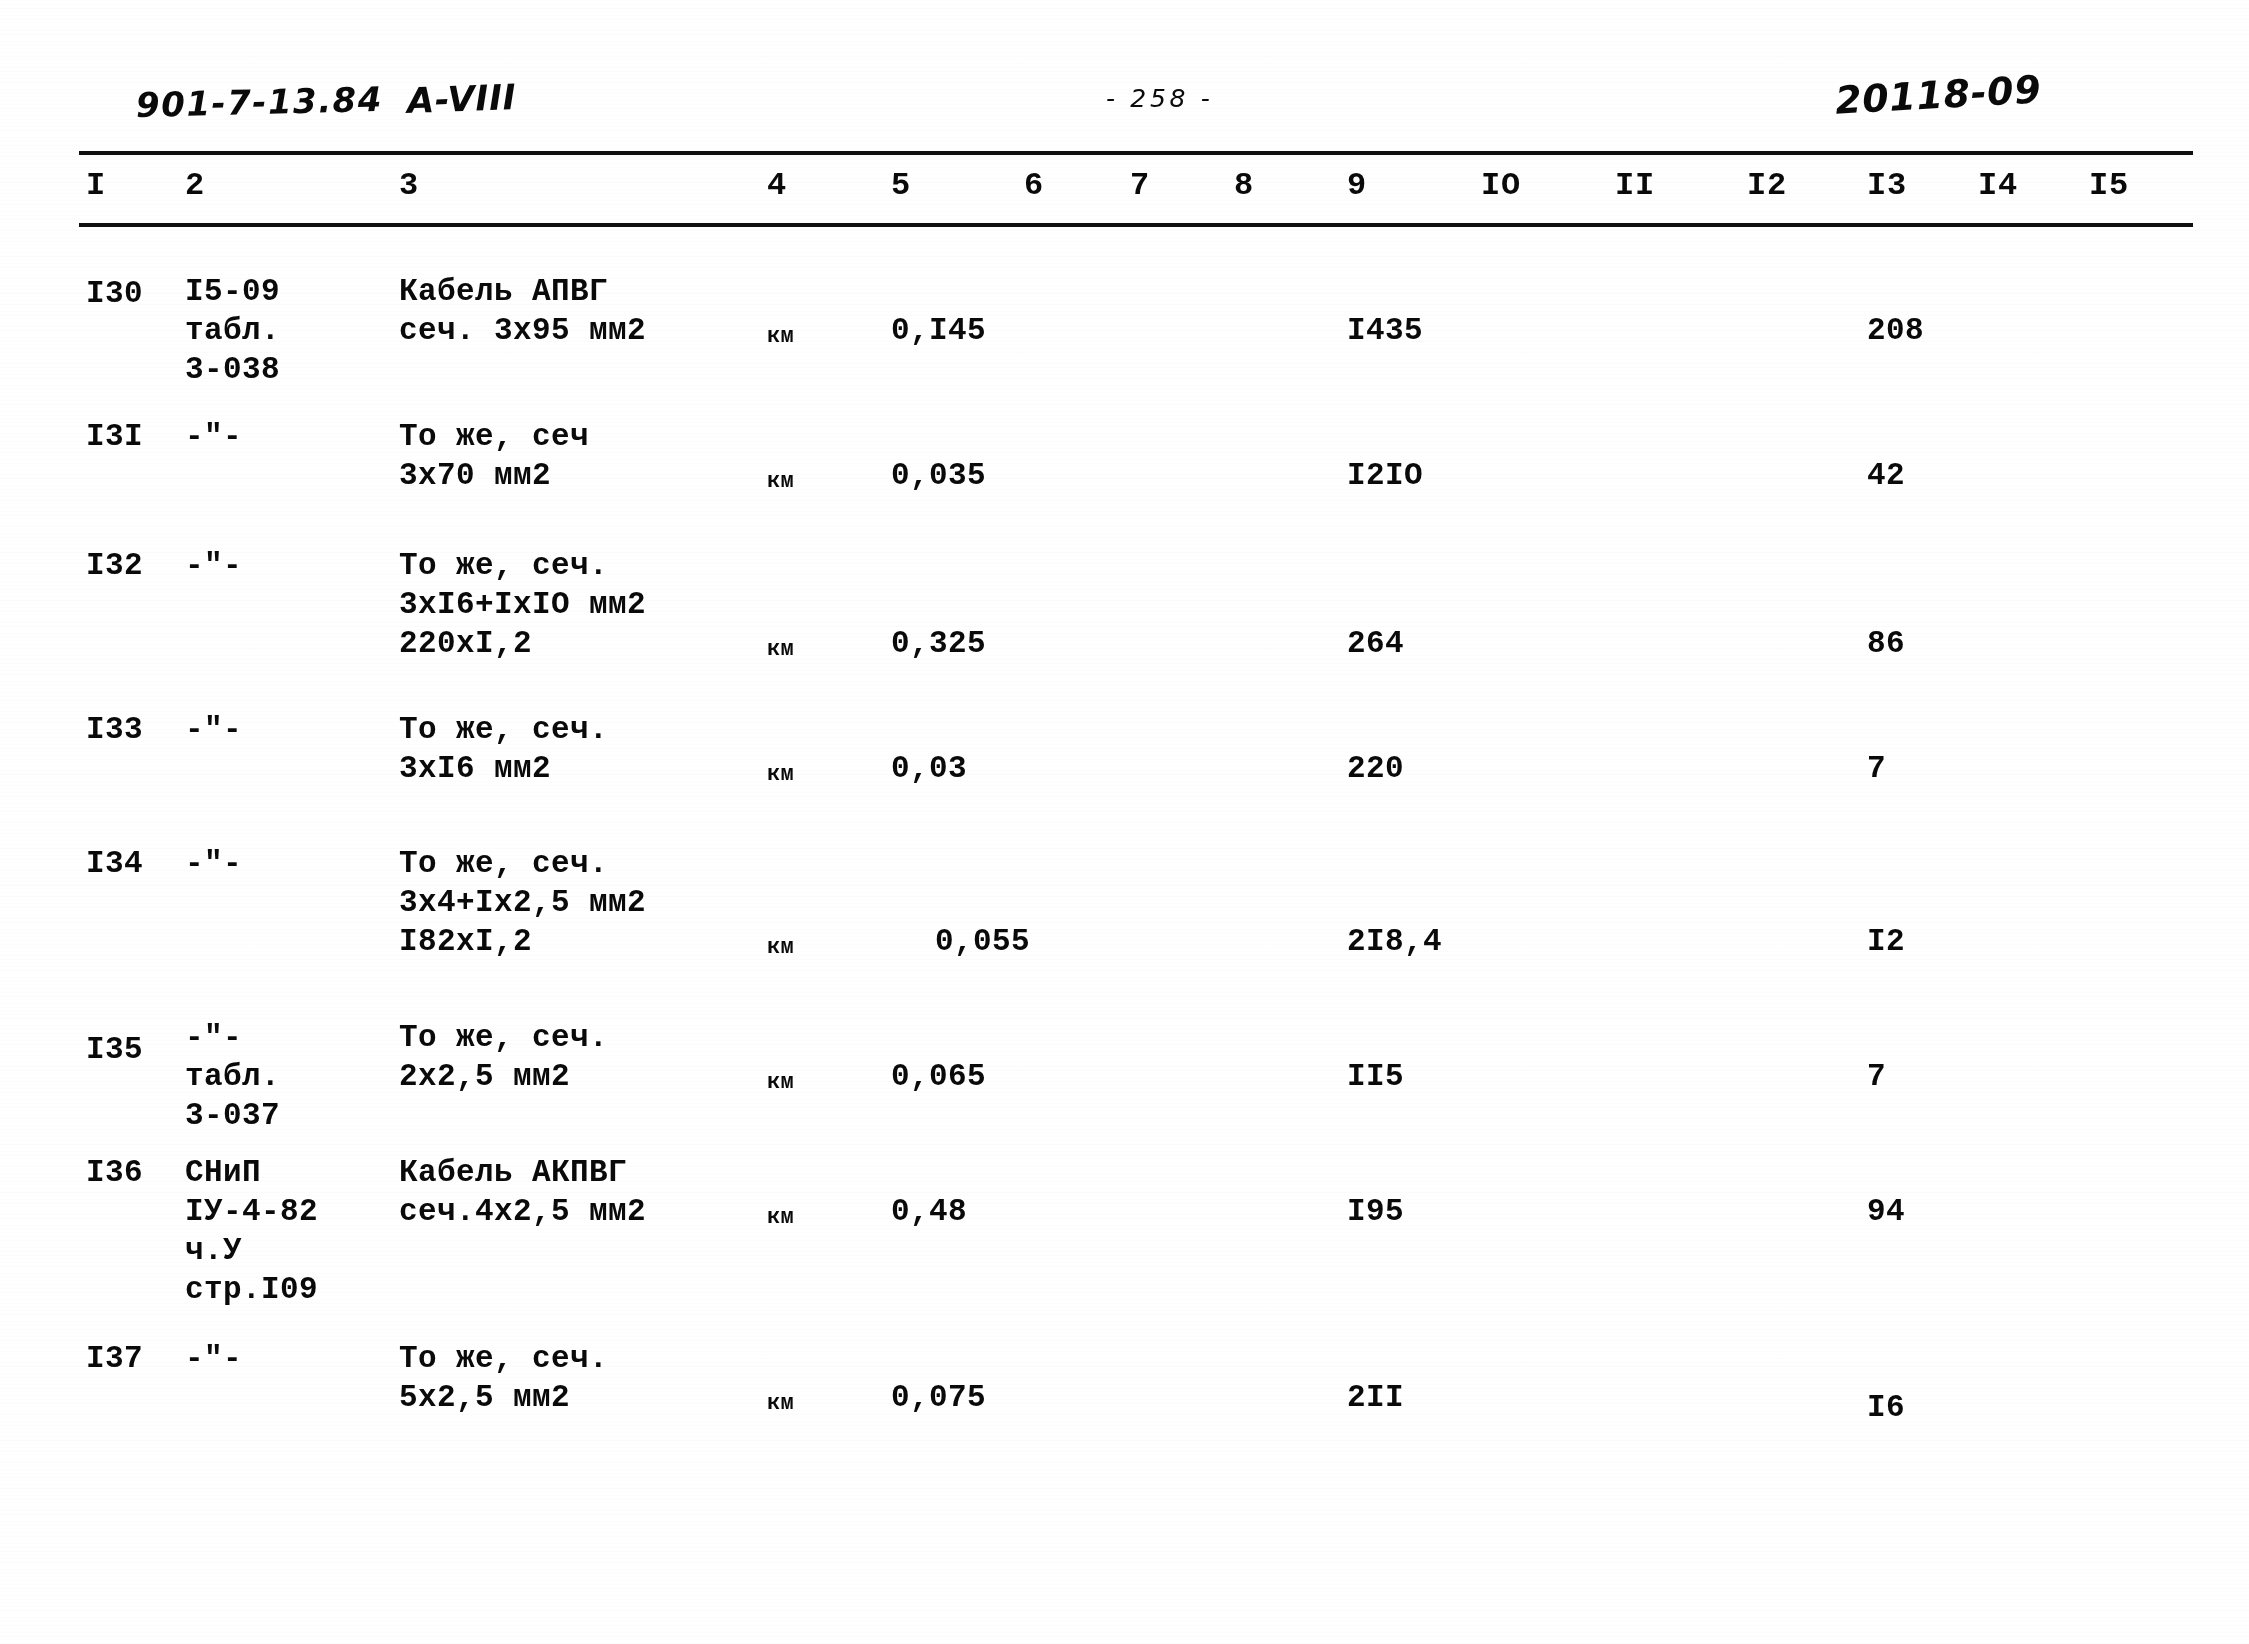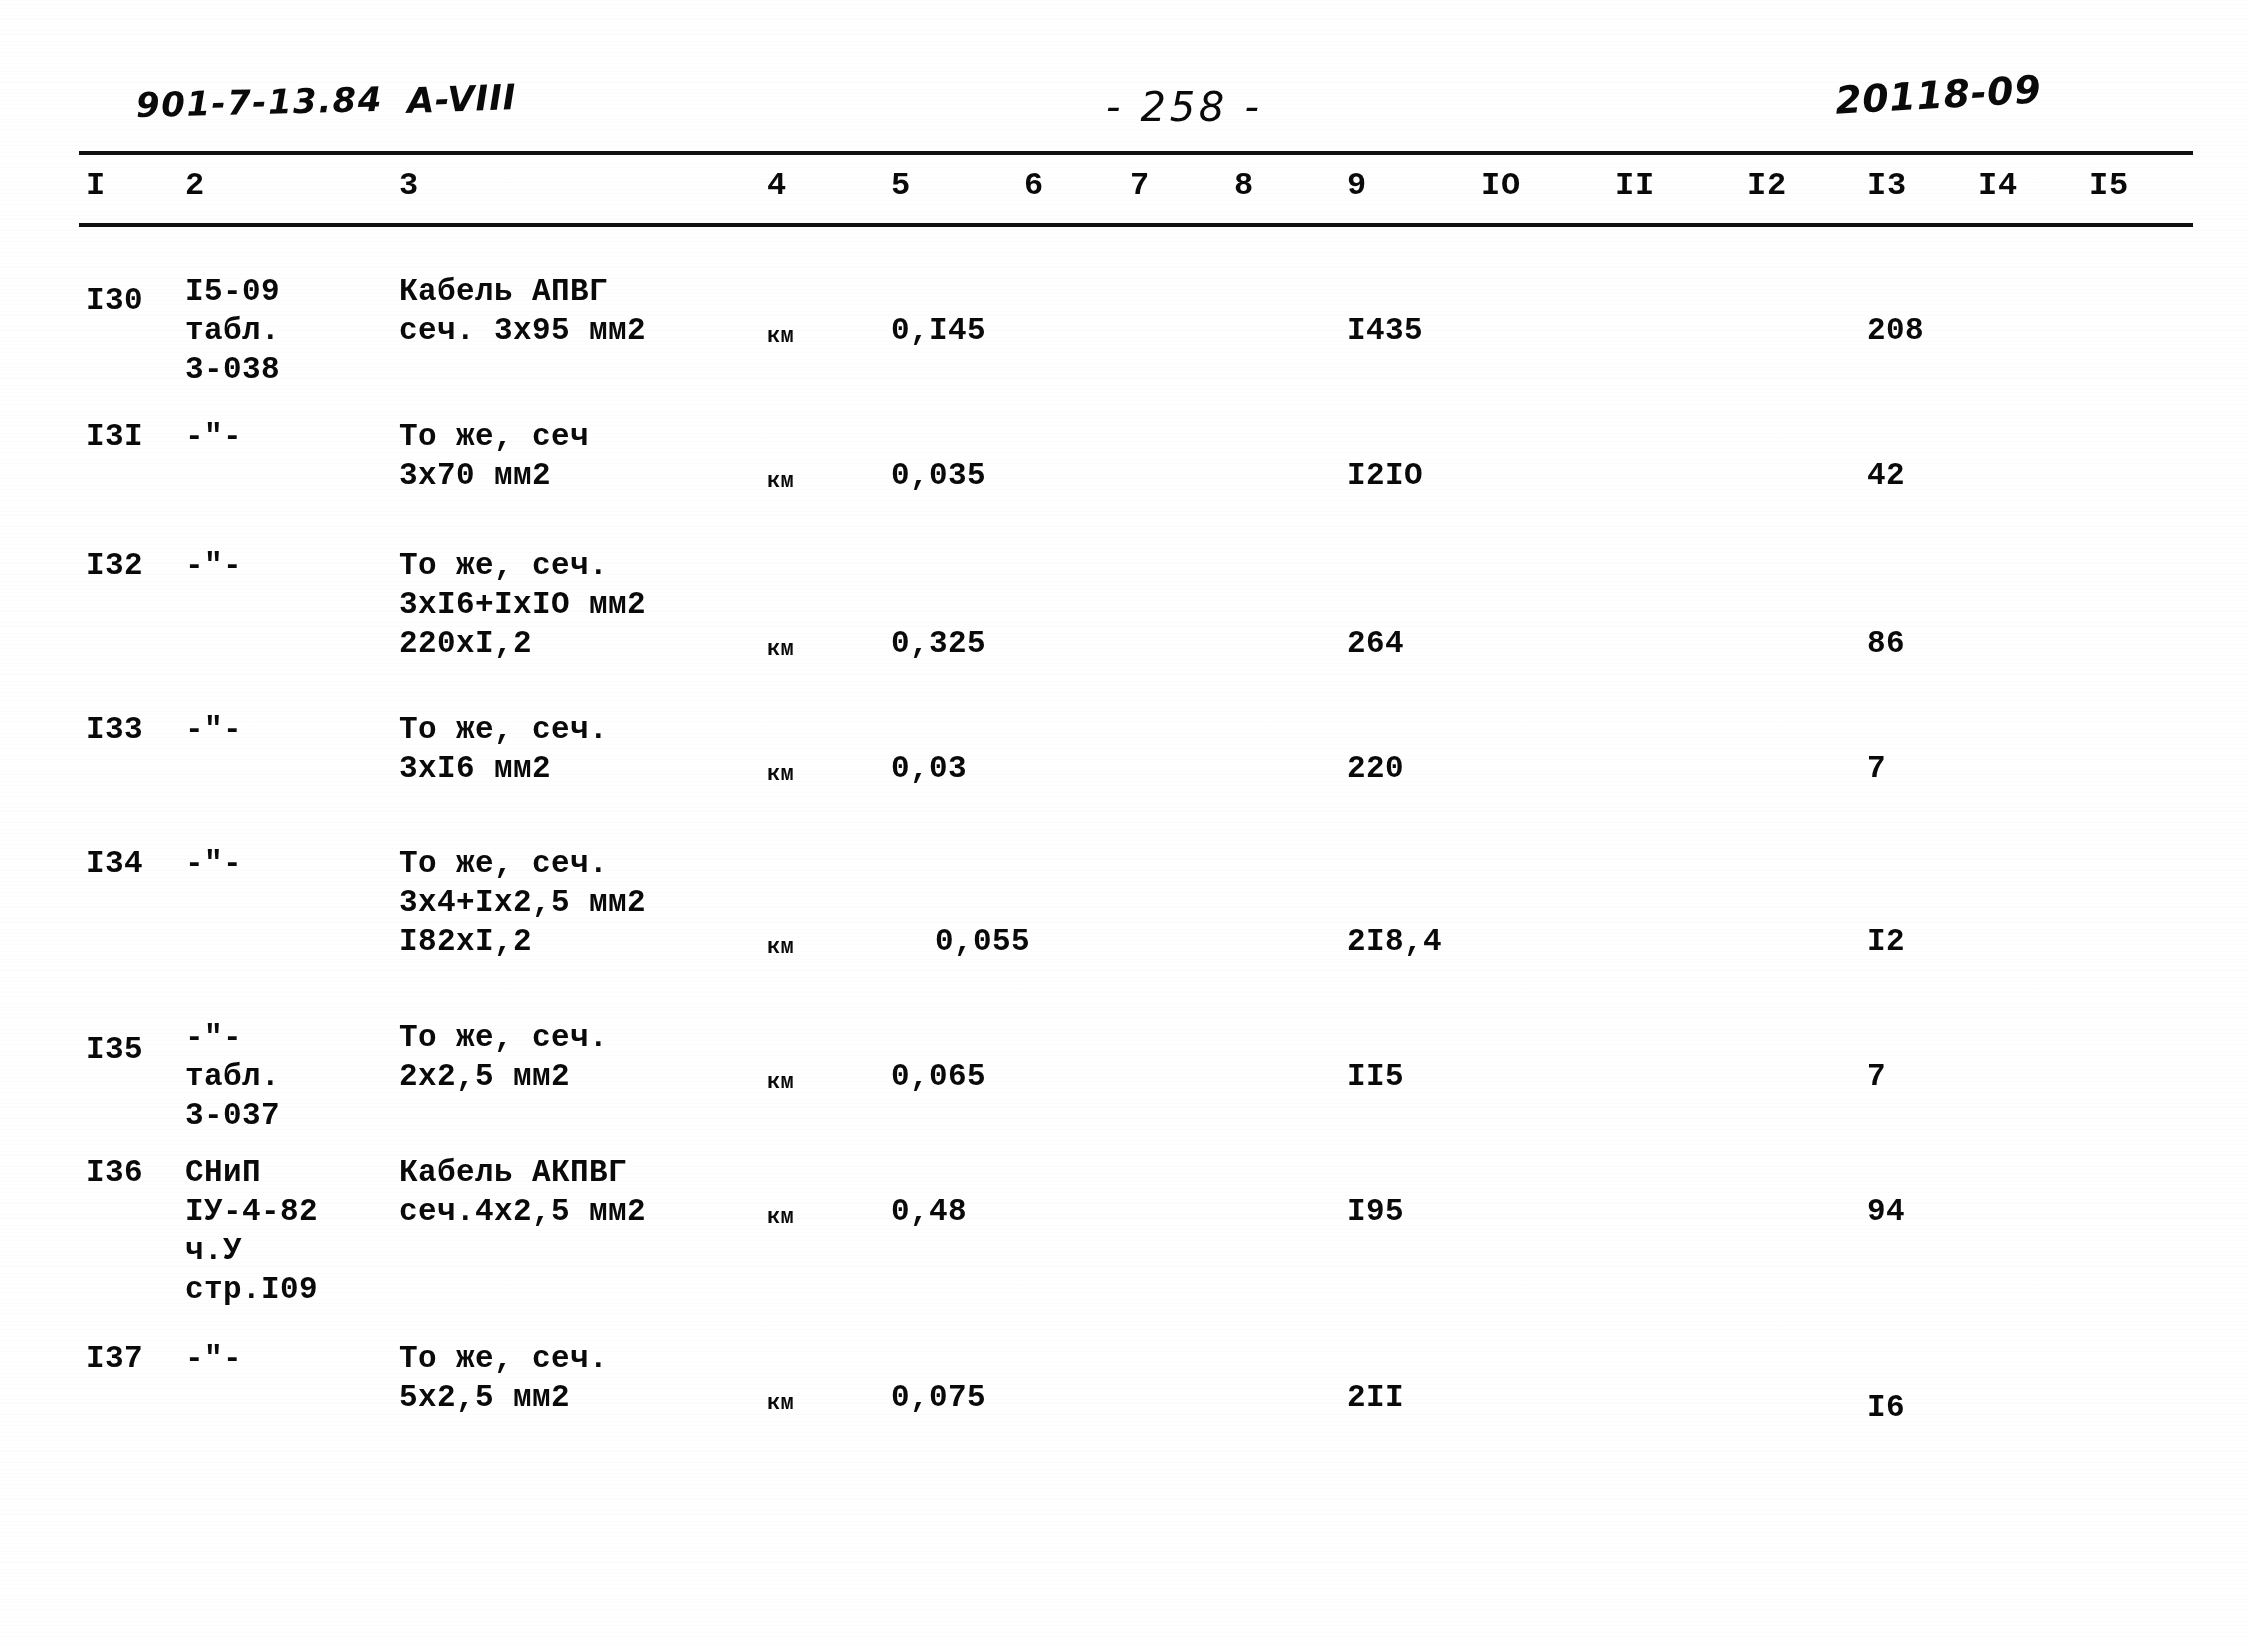"- 258 -" .hdr-page-no { font-size: 40px -> 25px }
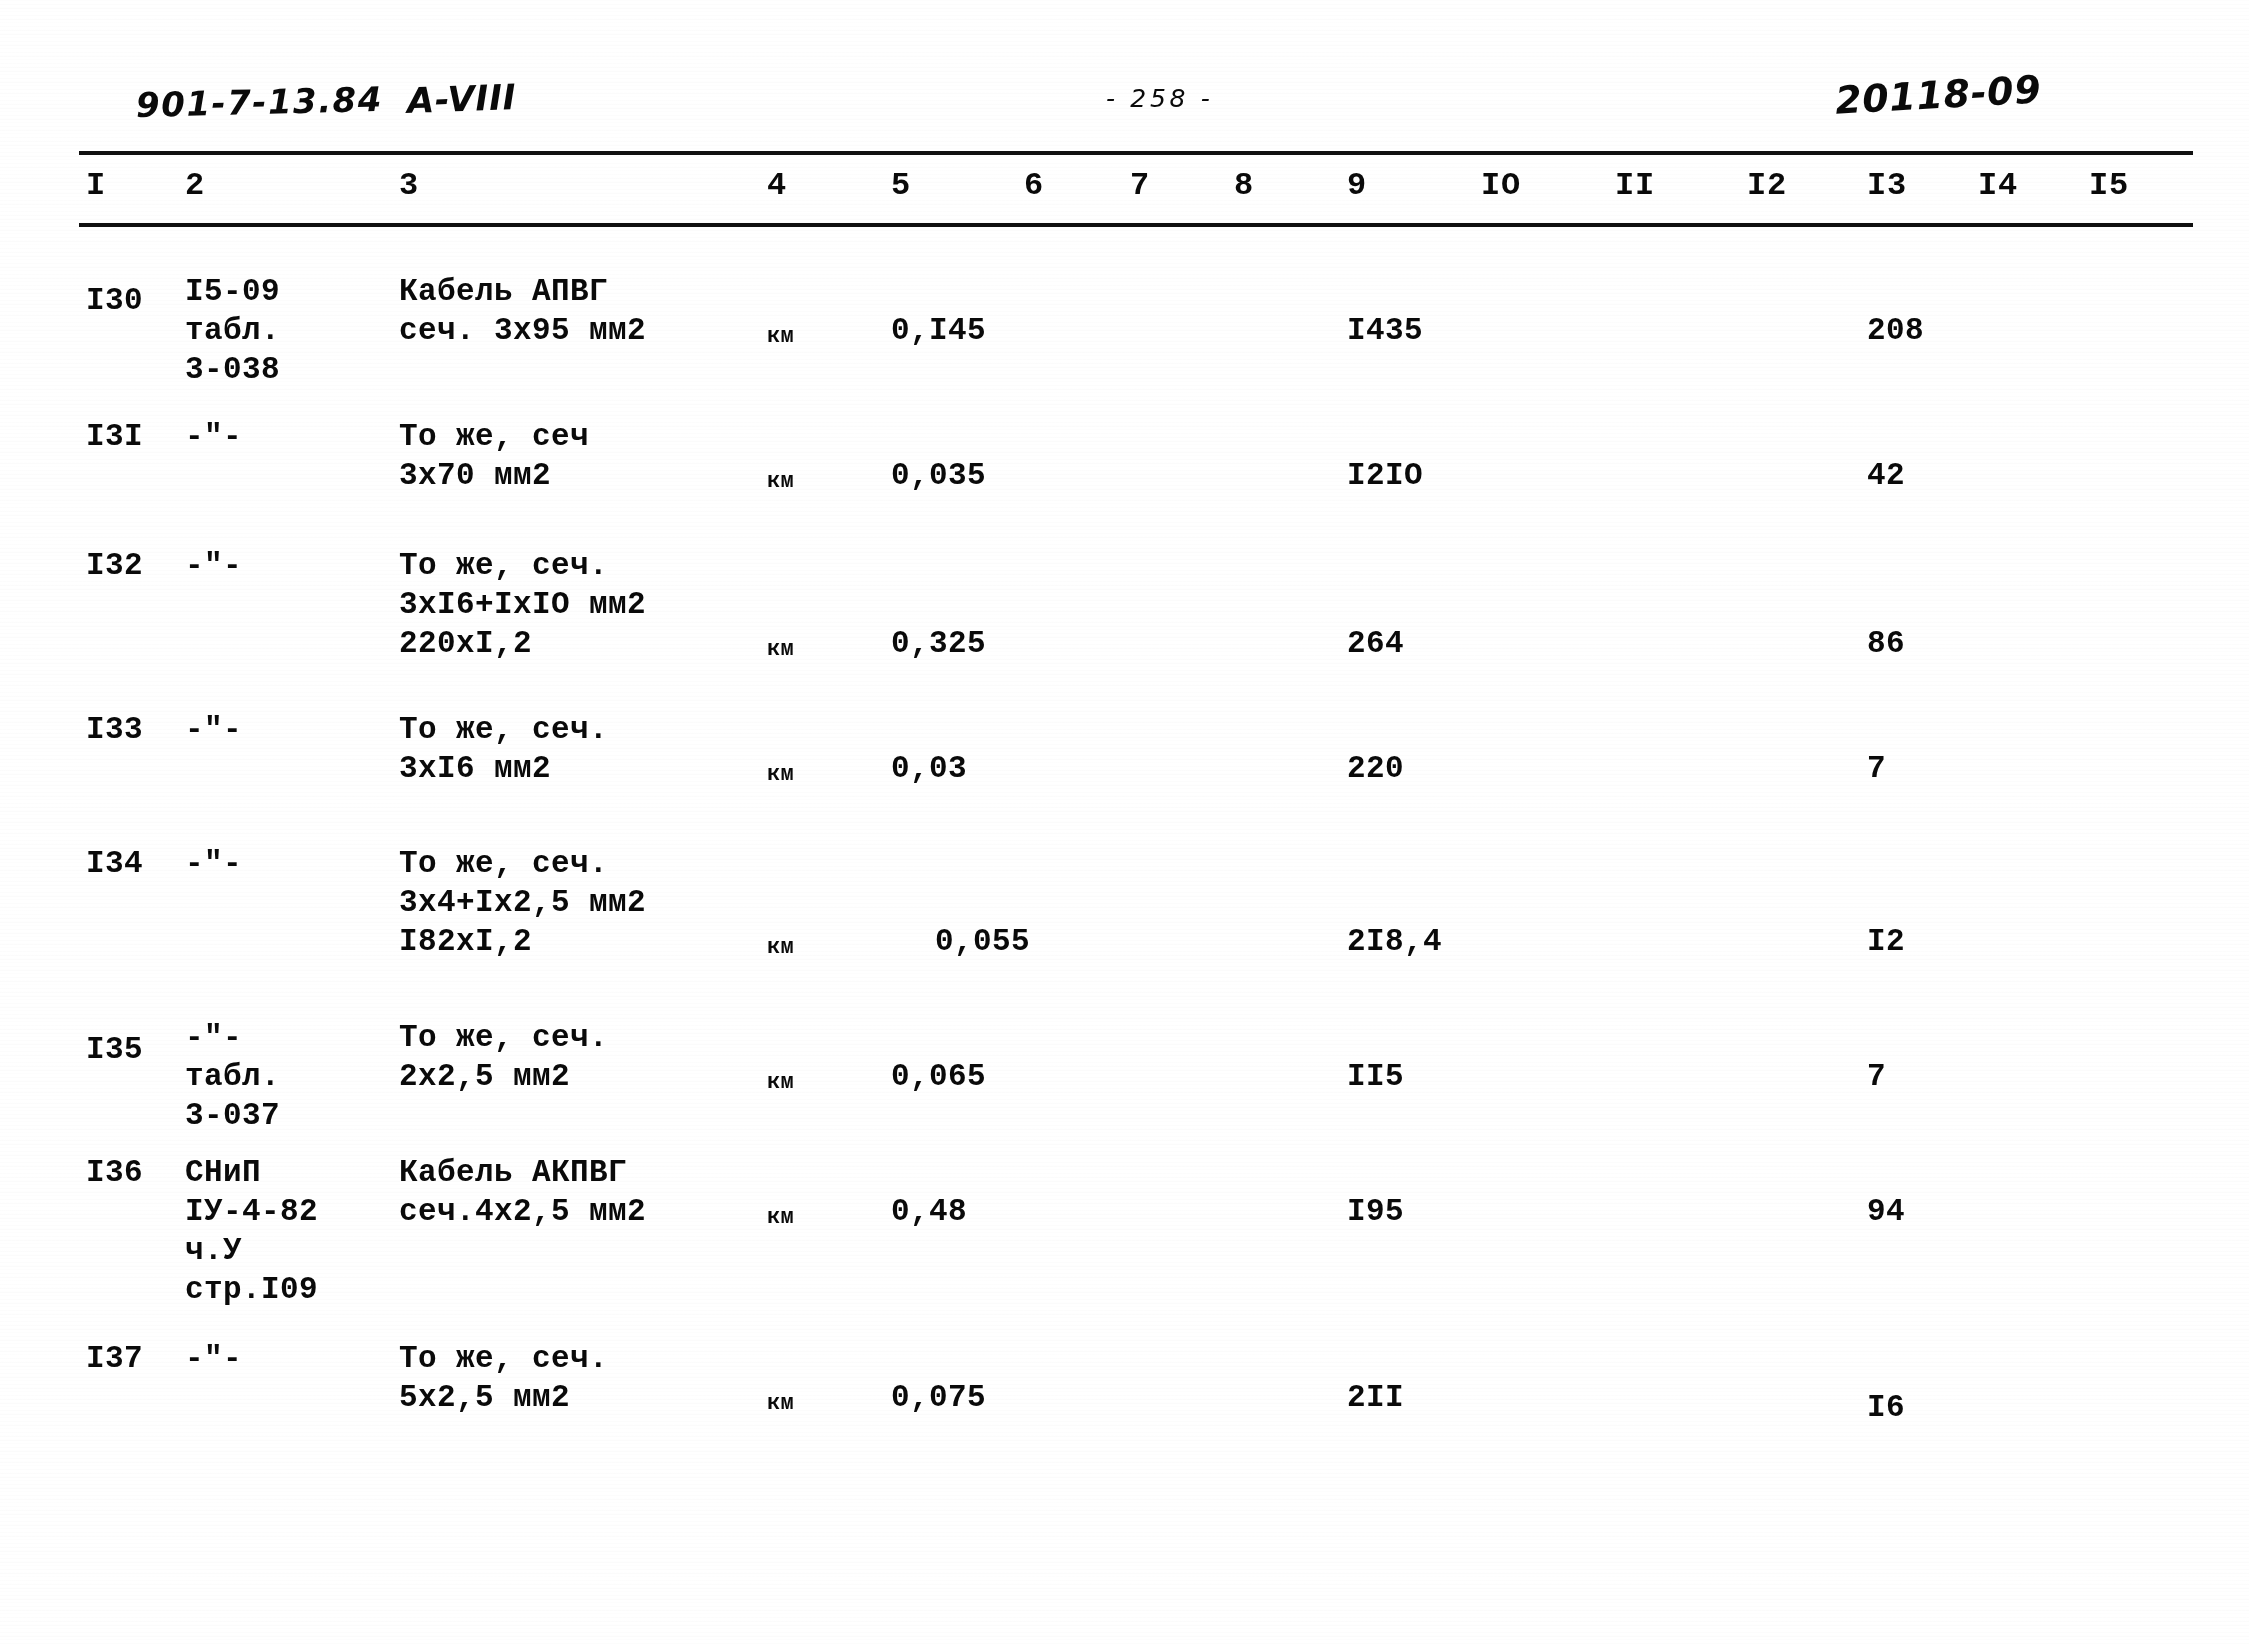"I30" div.cell { top: 9px -> 2px }
